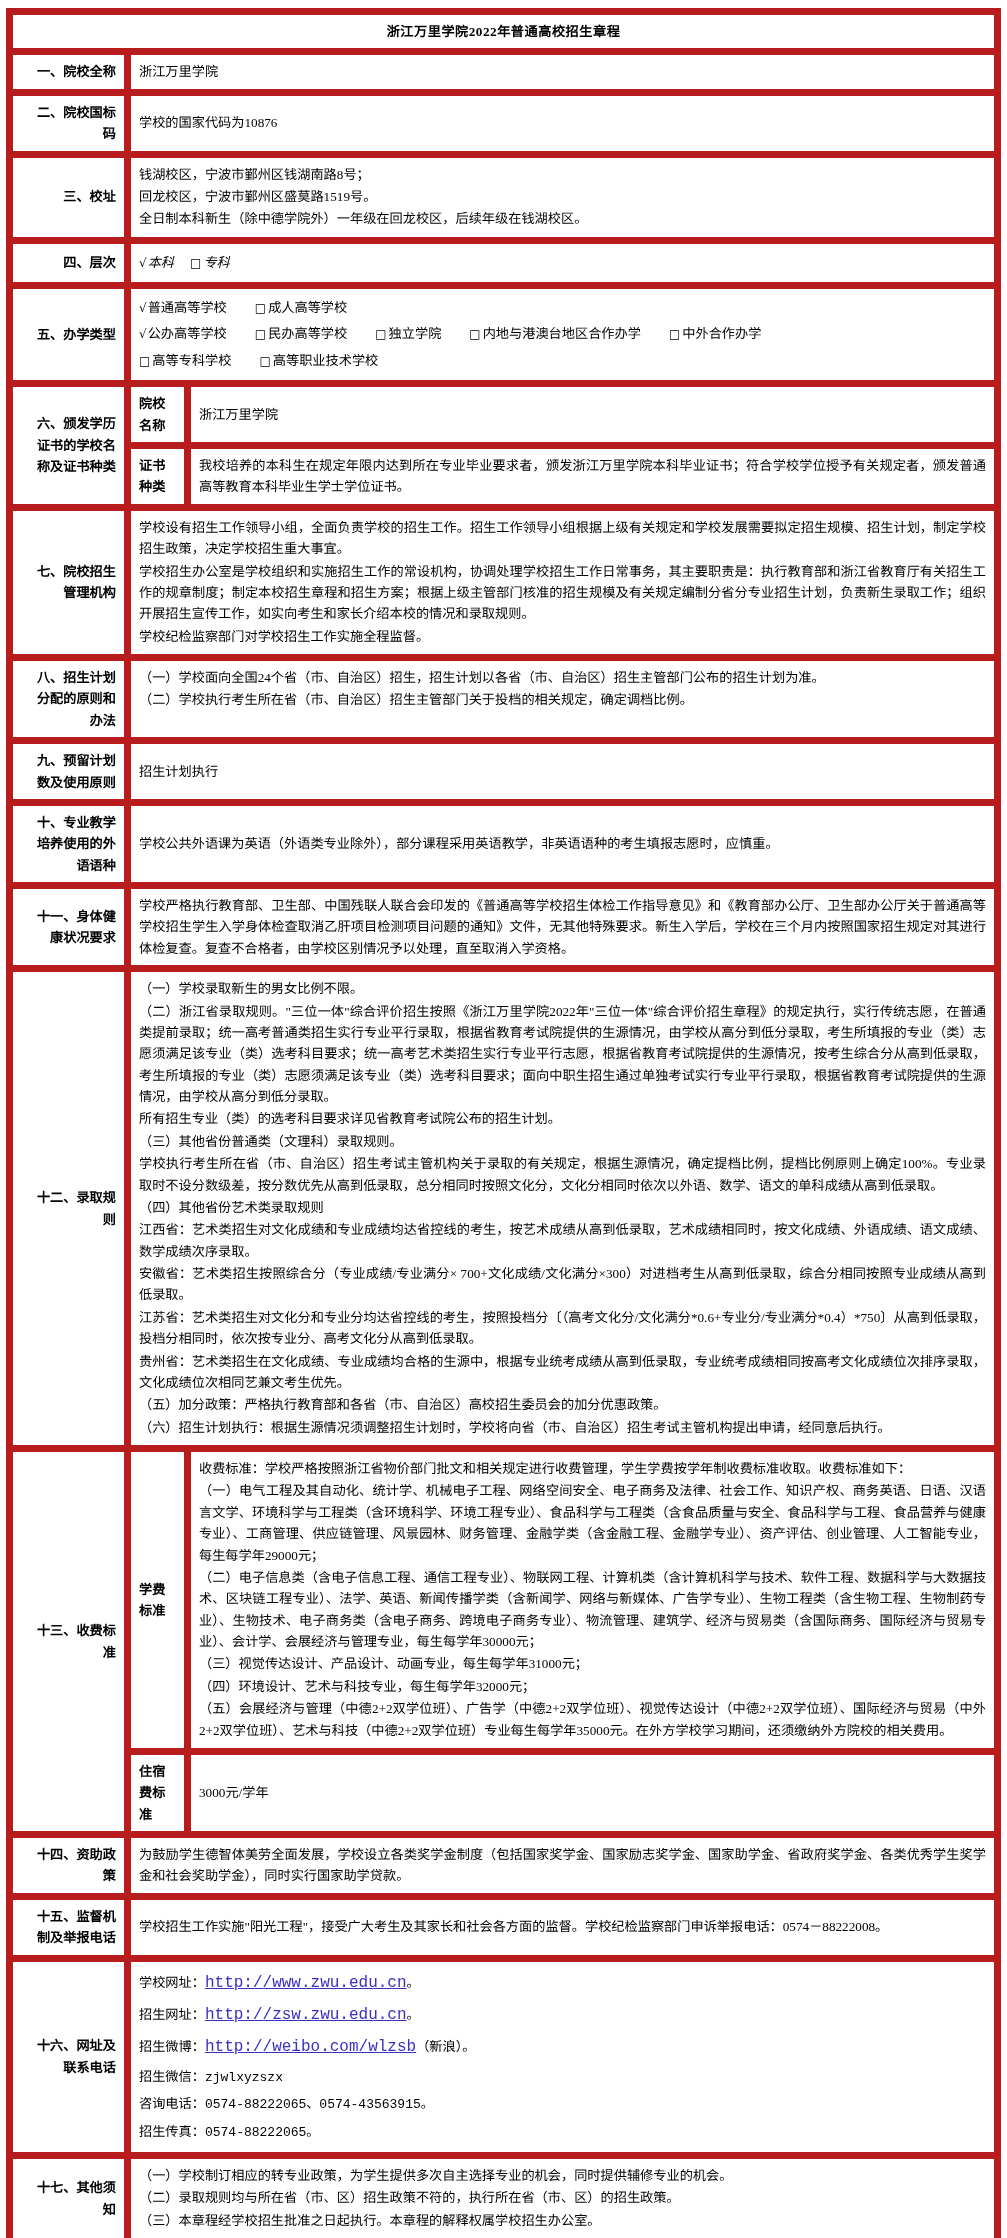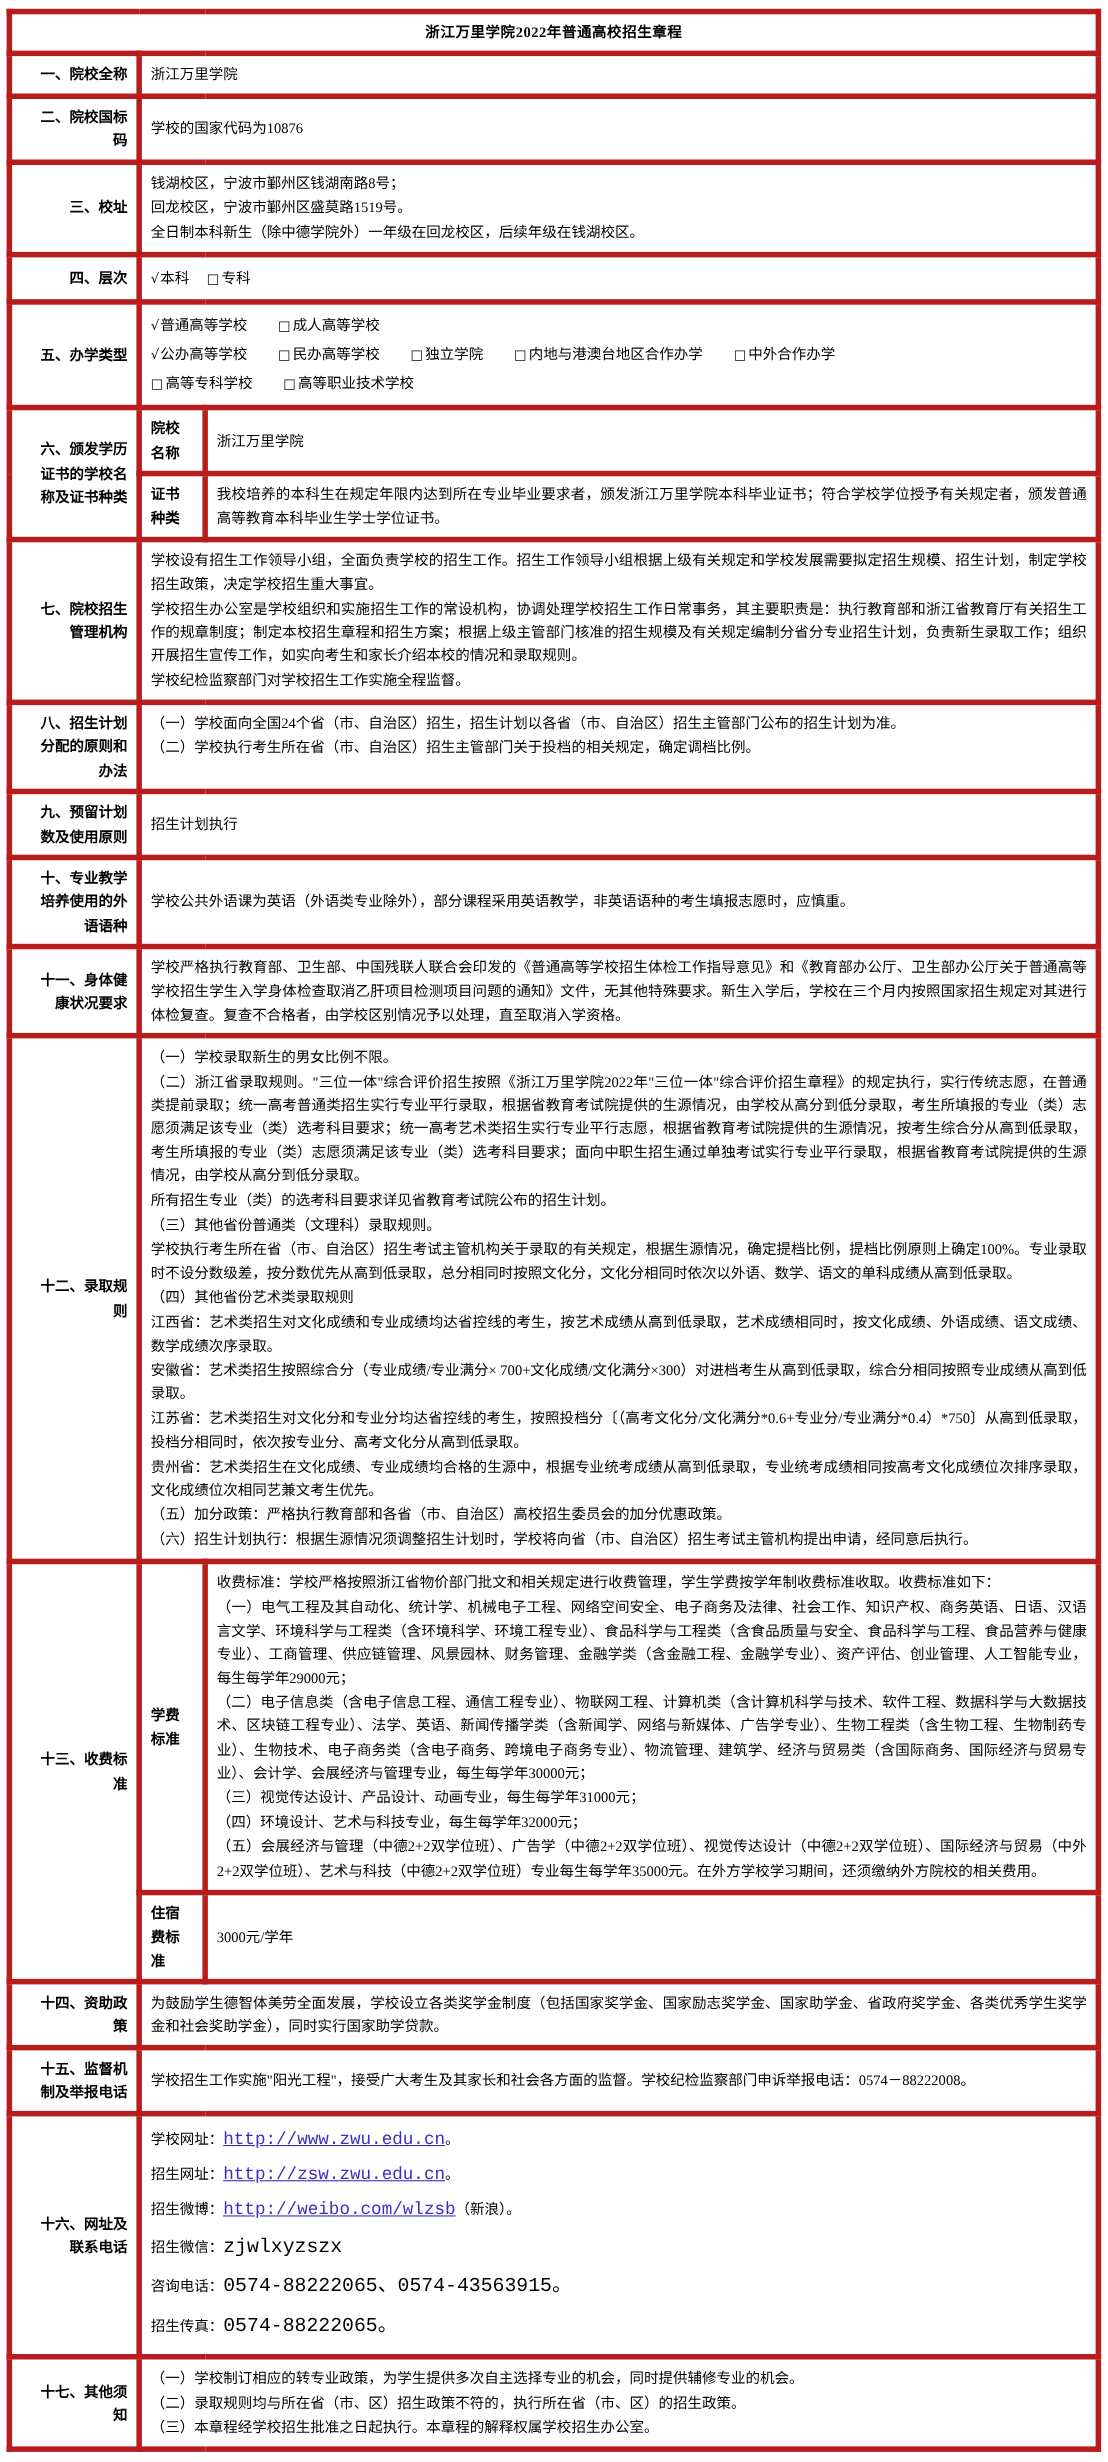"浙江万里学院2022年普通高校招生章程" table.doc td { border: 5px solid #b91c1c -> 7px solid #b91c1c }
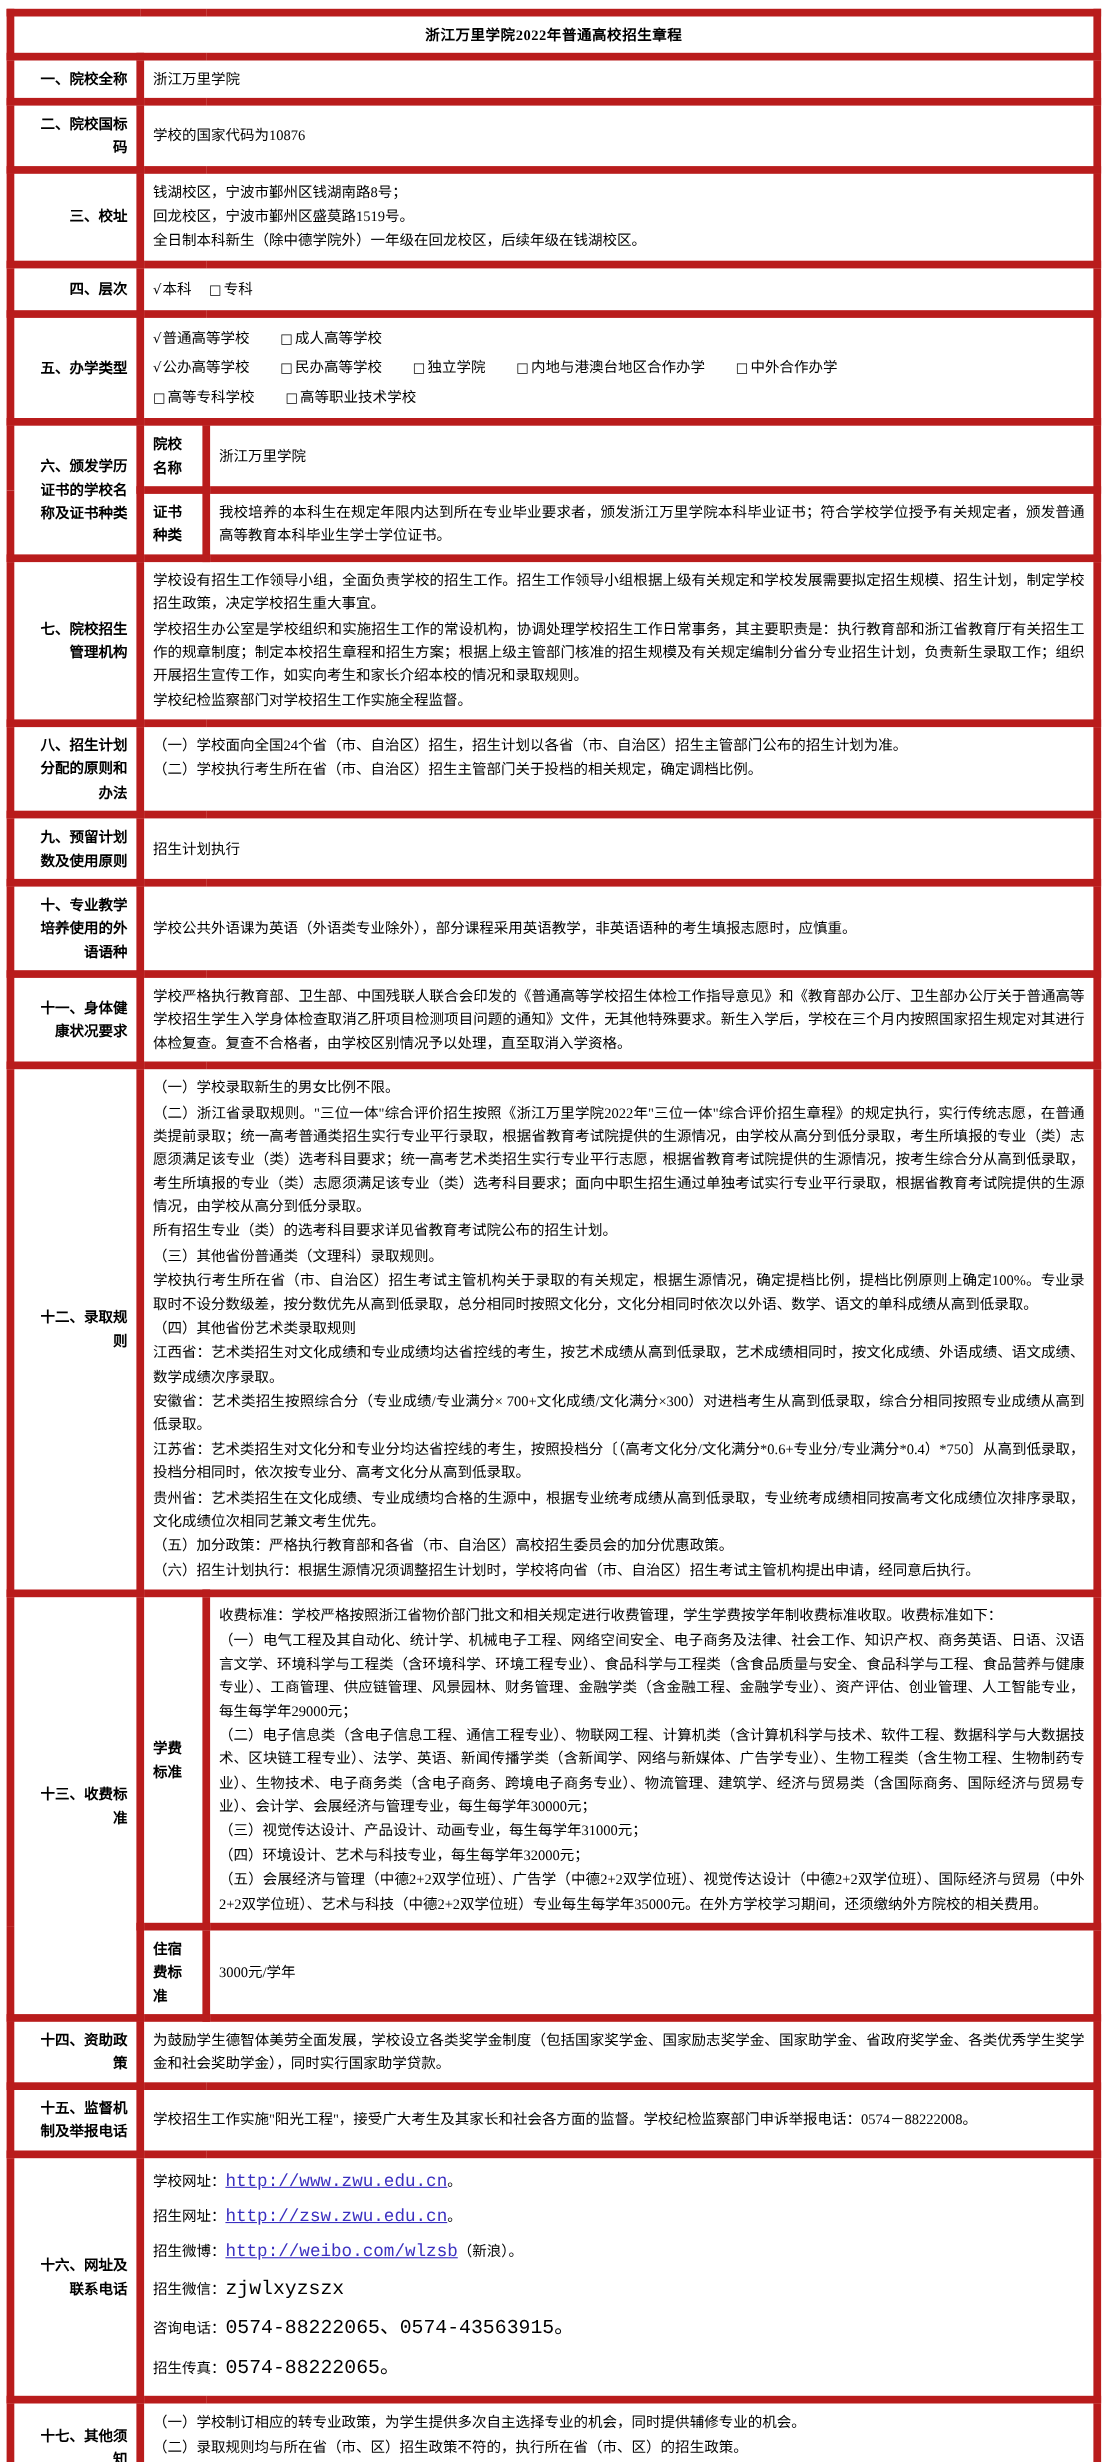"√本科" .level-line .chk { font-style: none -> italic }
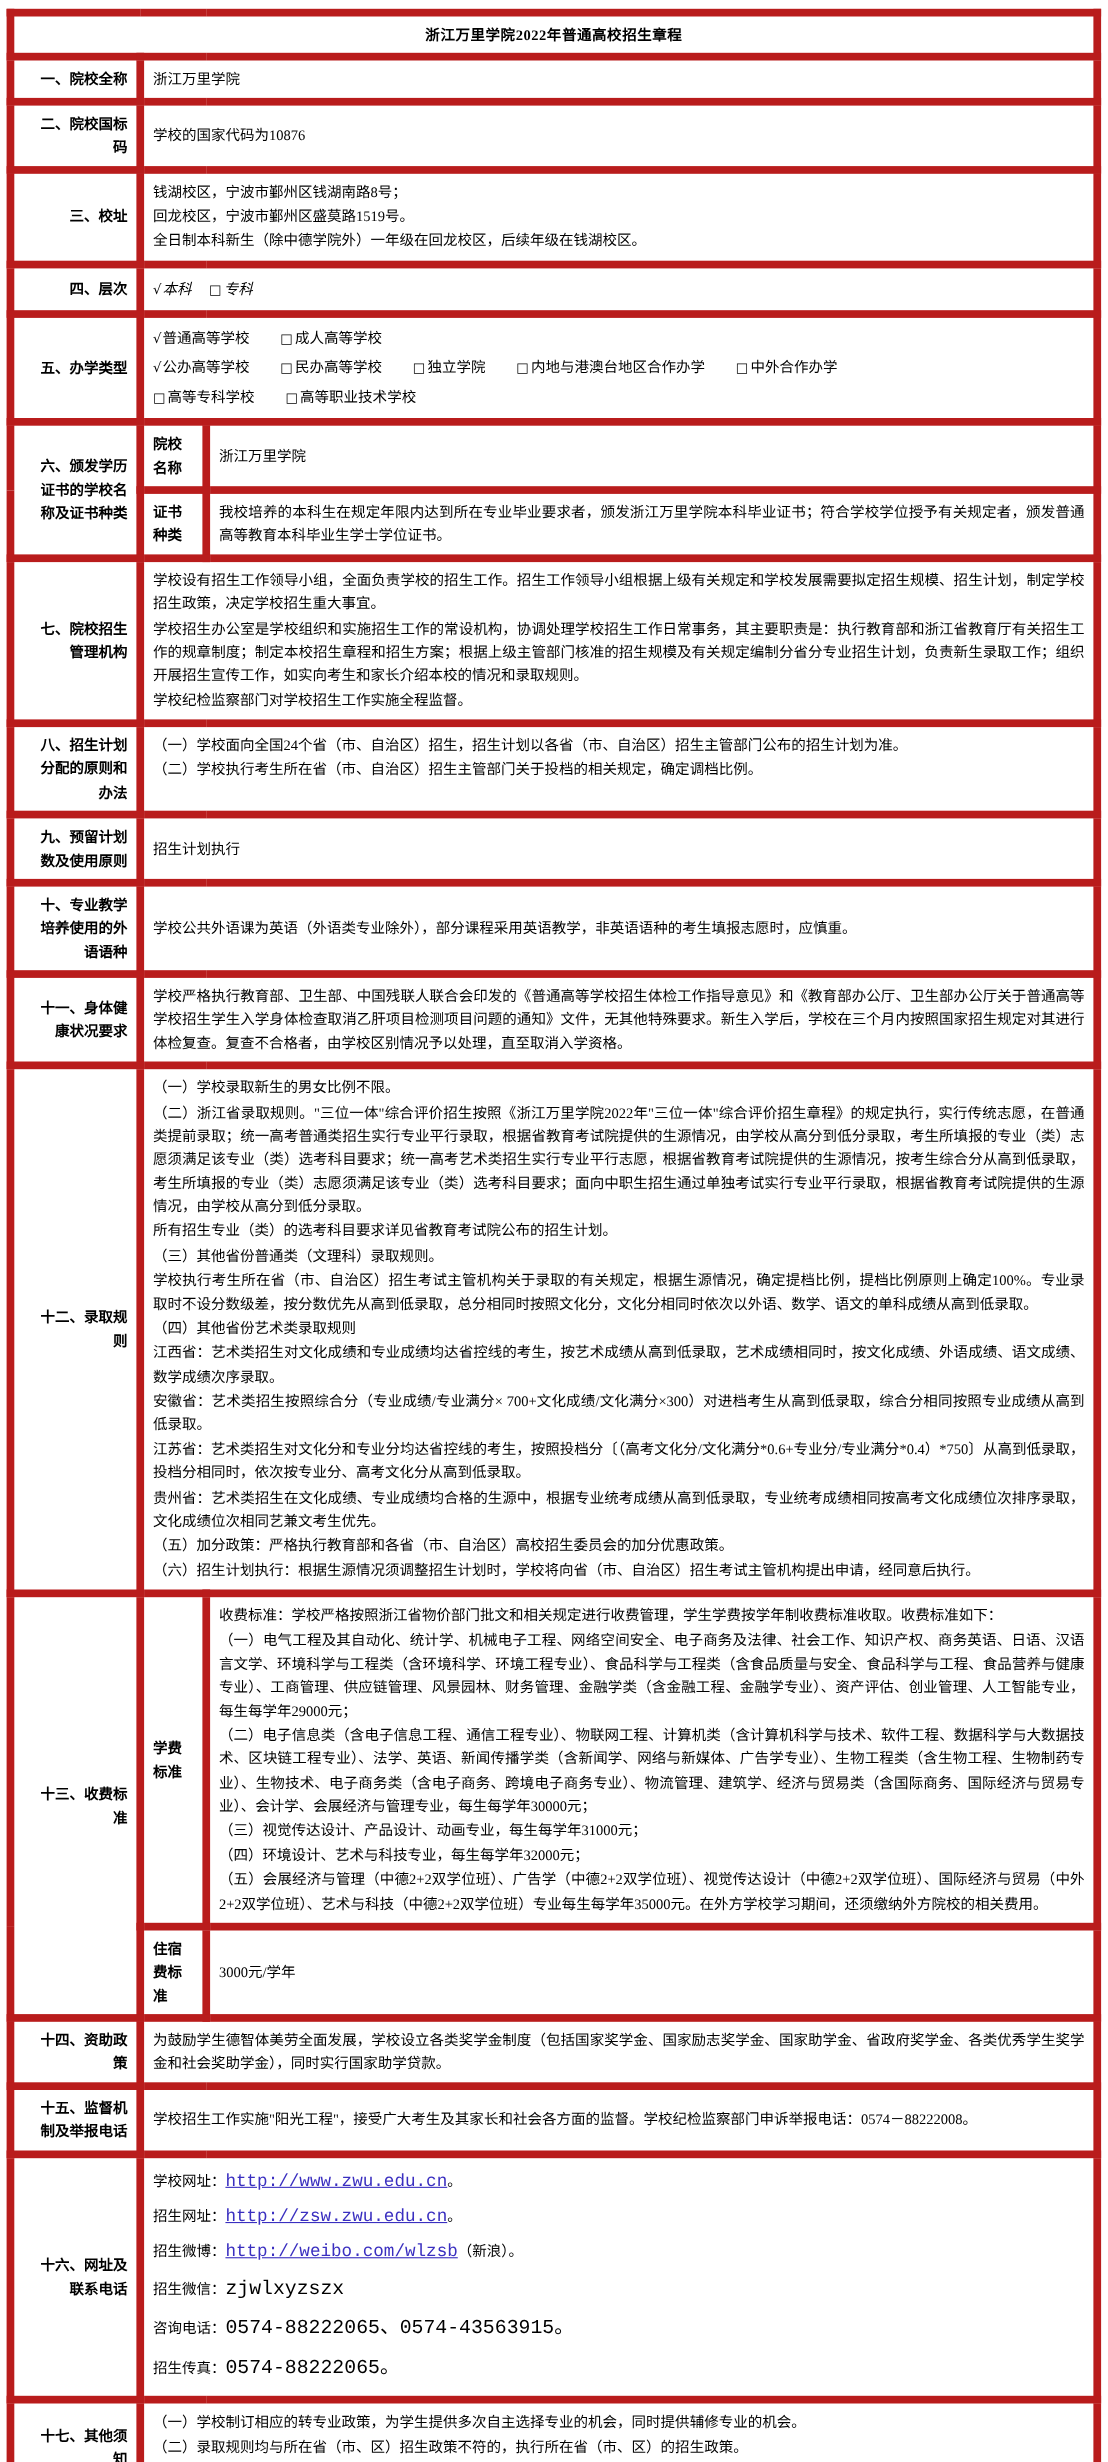"zjwlxyzszx" .mono { font-size: 18px -> 13px }
